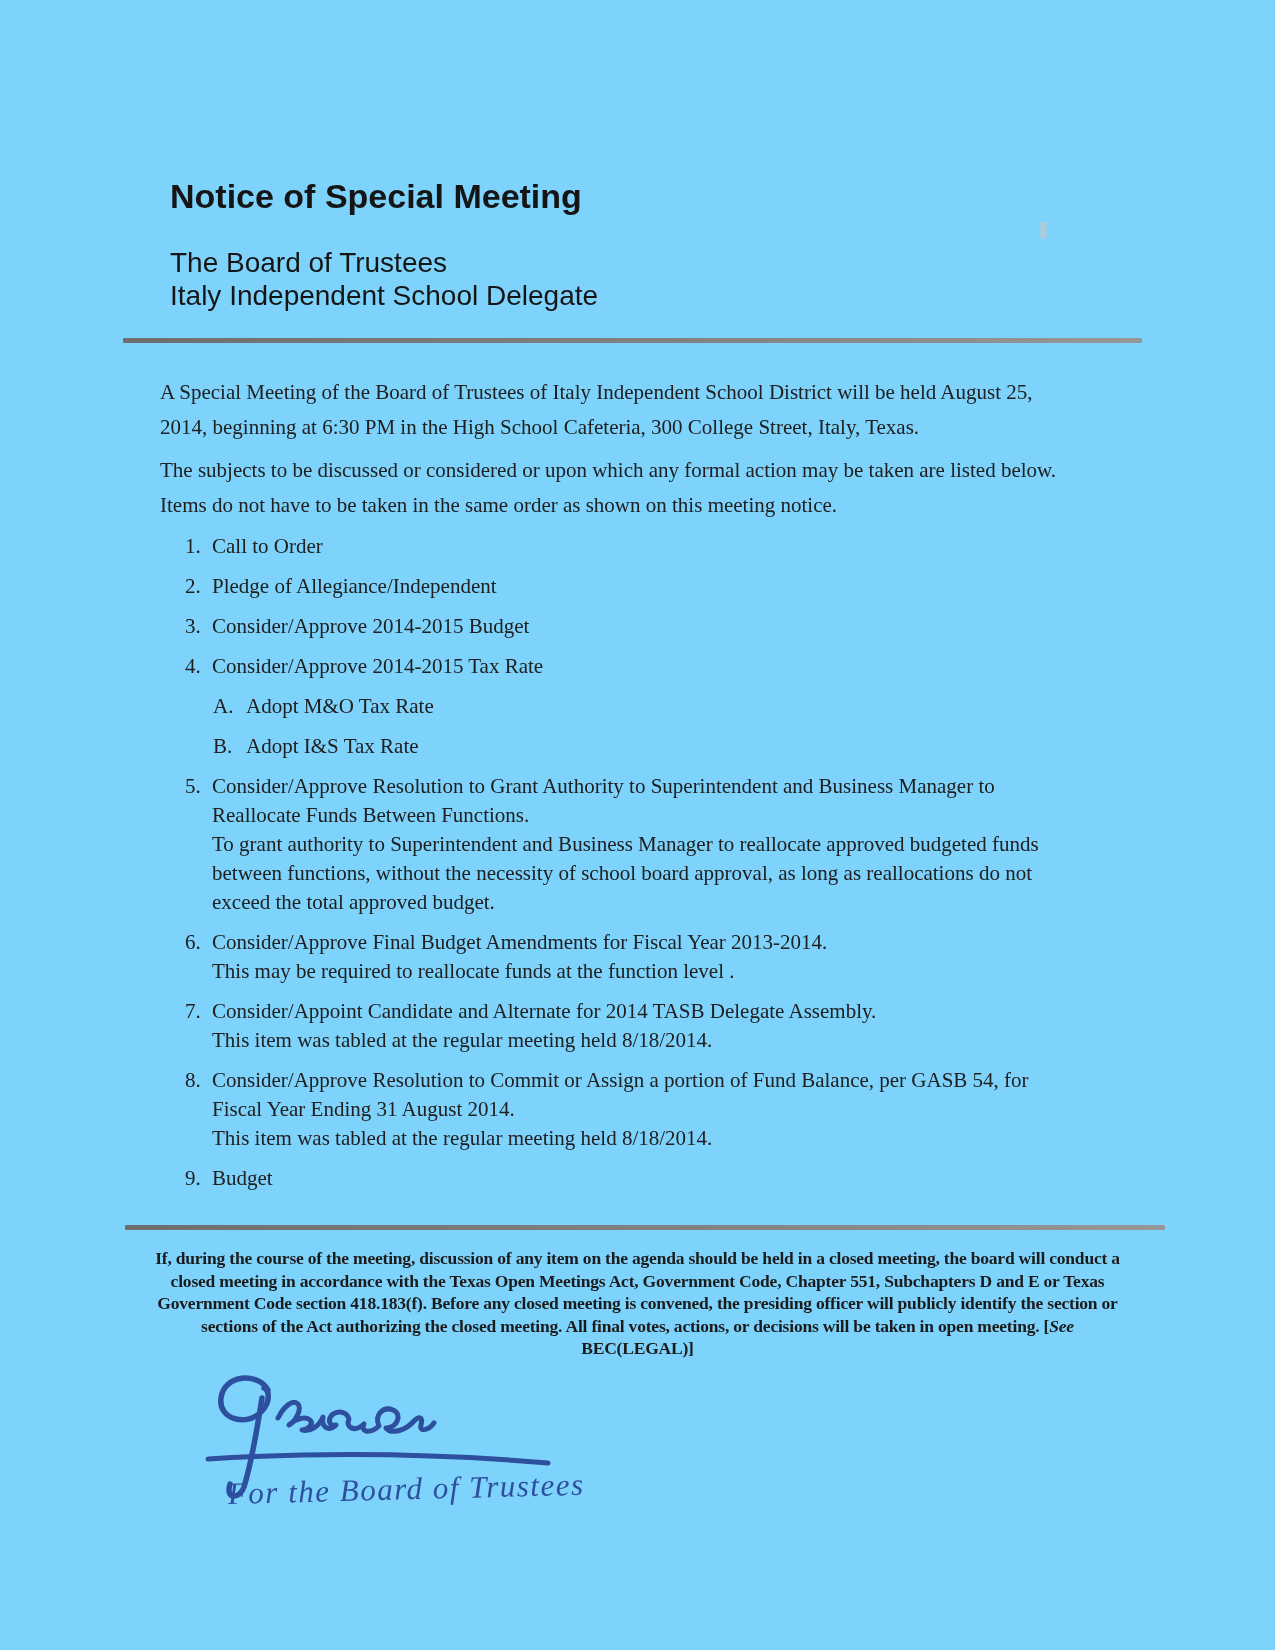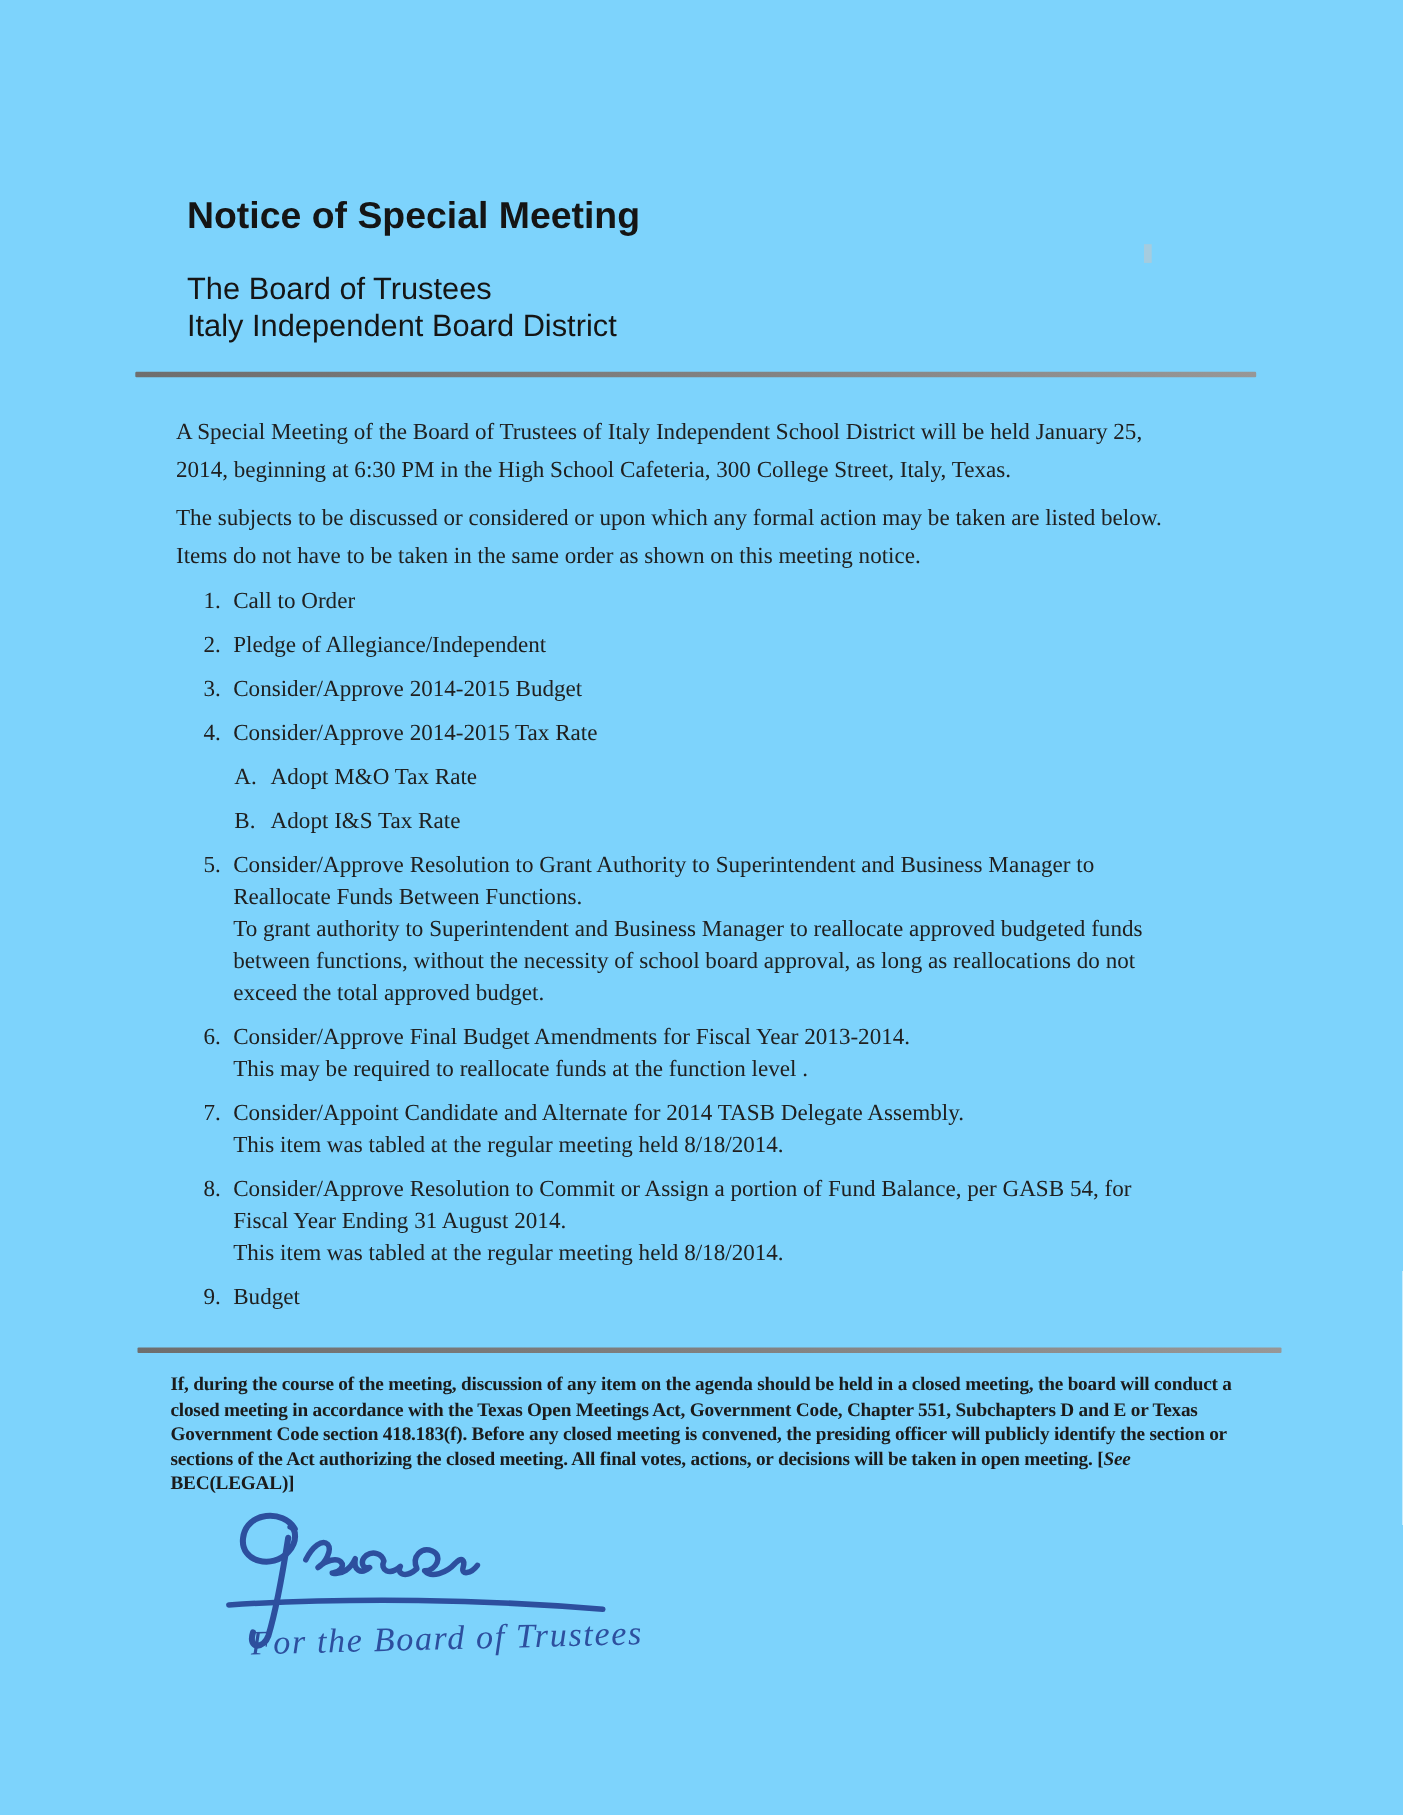"Italy Independent Board District" div { text: Board District -> School Delegate }
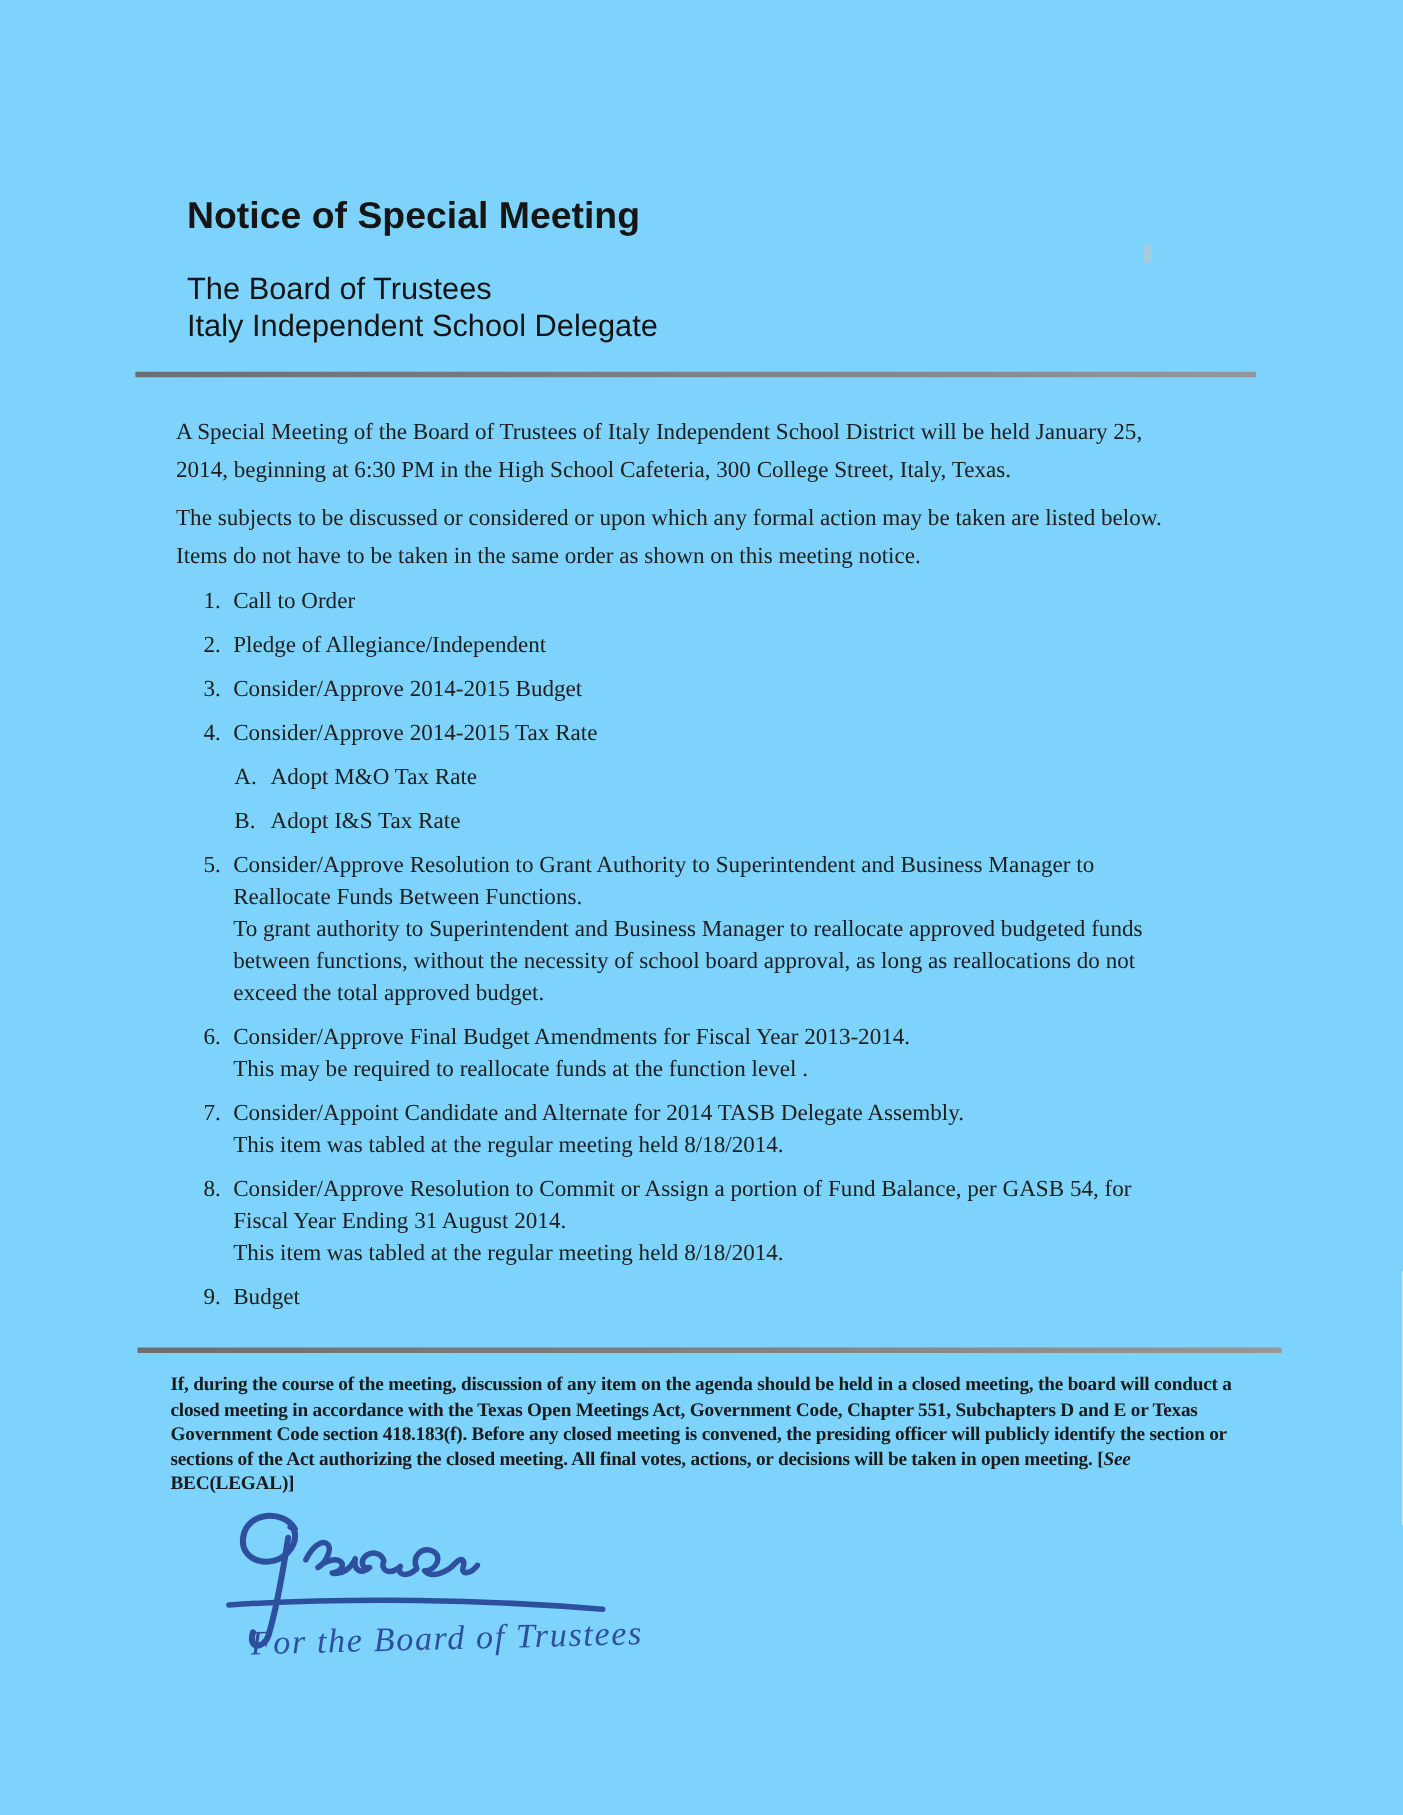"A Special Meeting of the" p.para { text: January -> August }
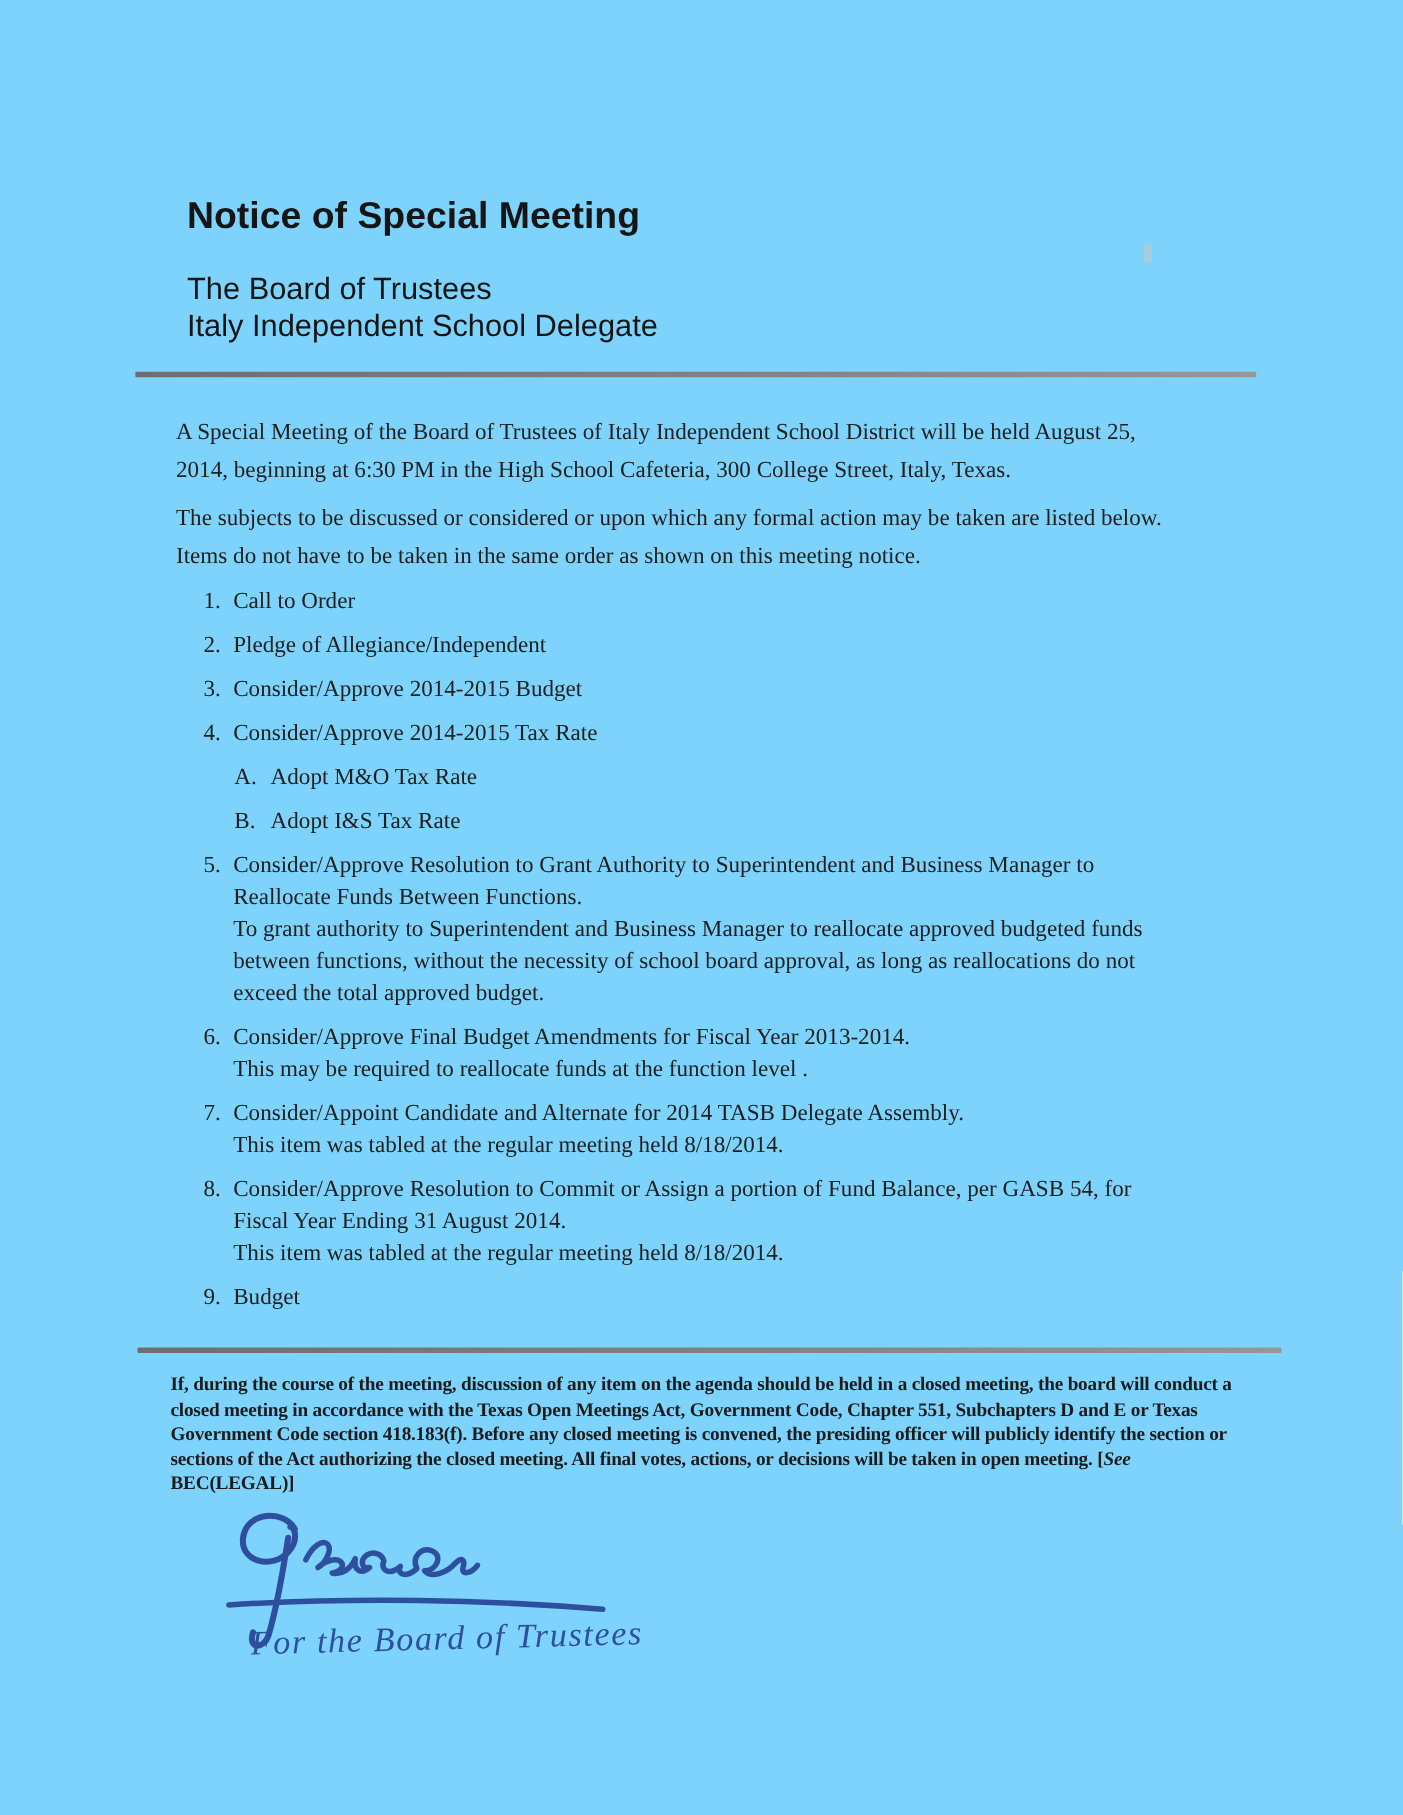"If, during the course of" .closed-notice { text-align: none -> center }
